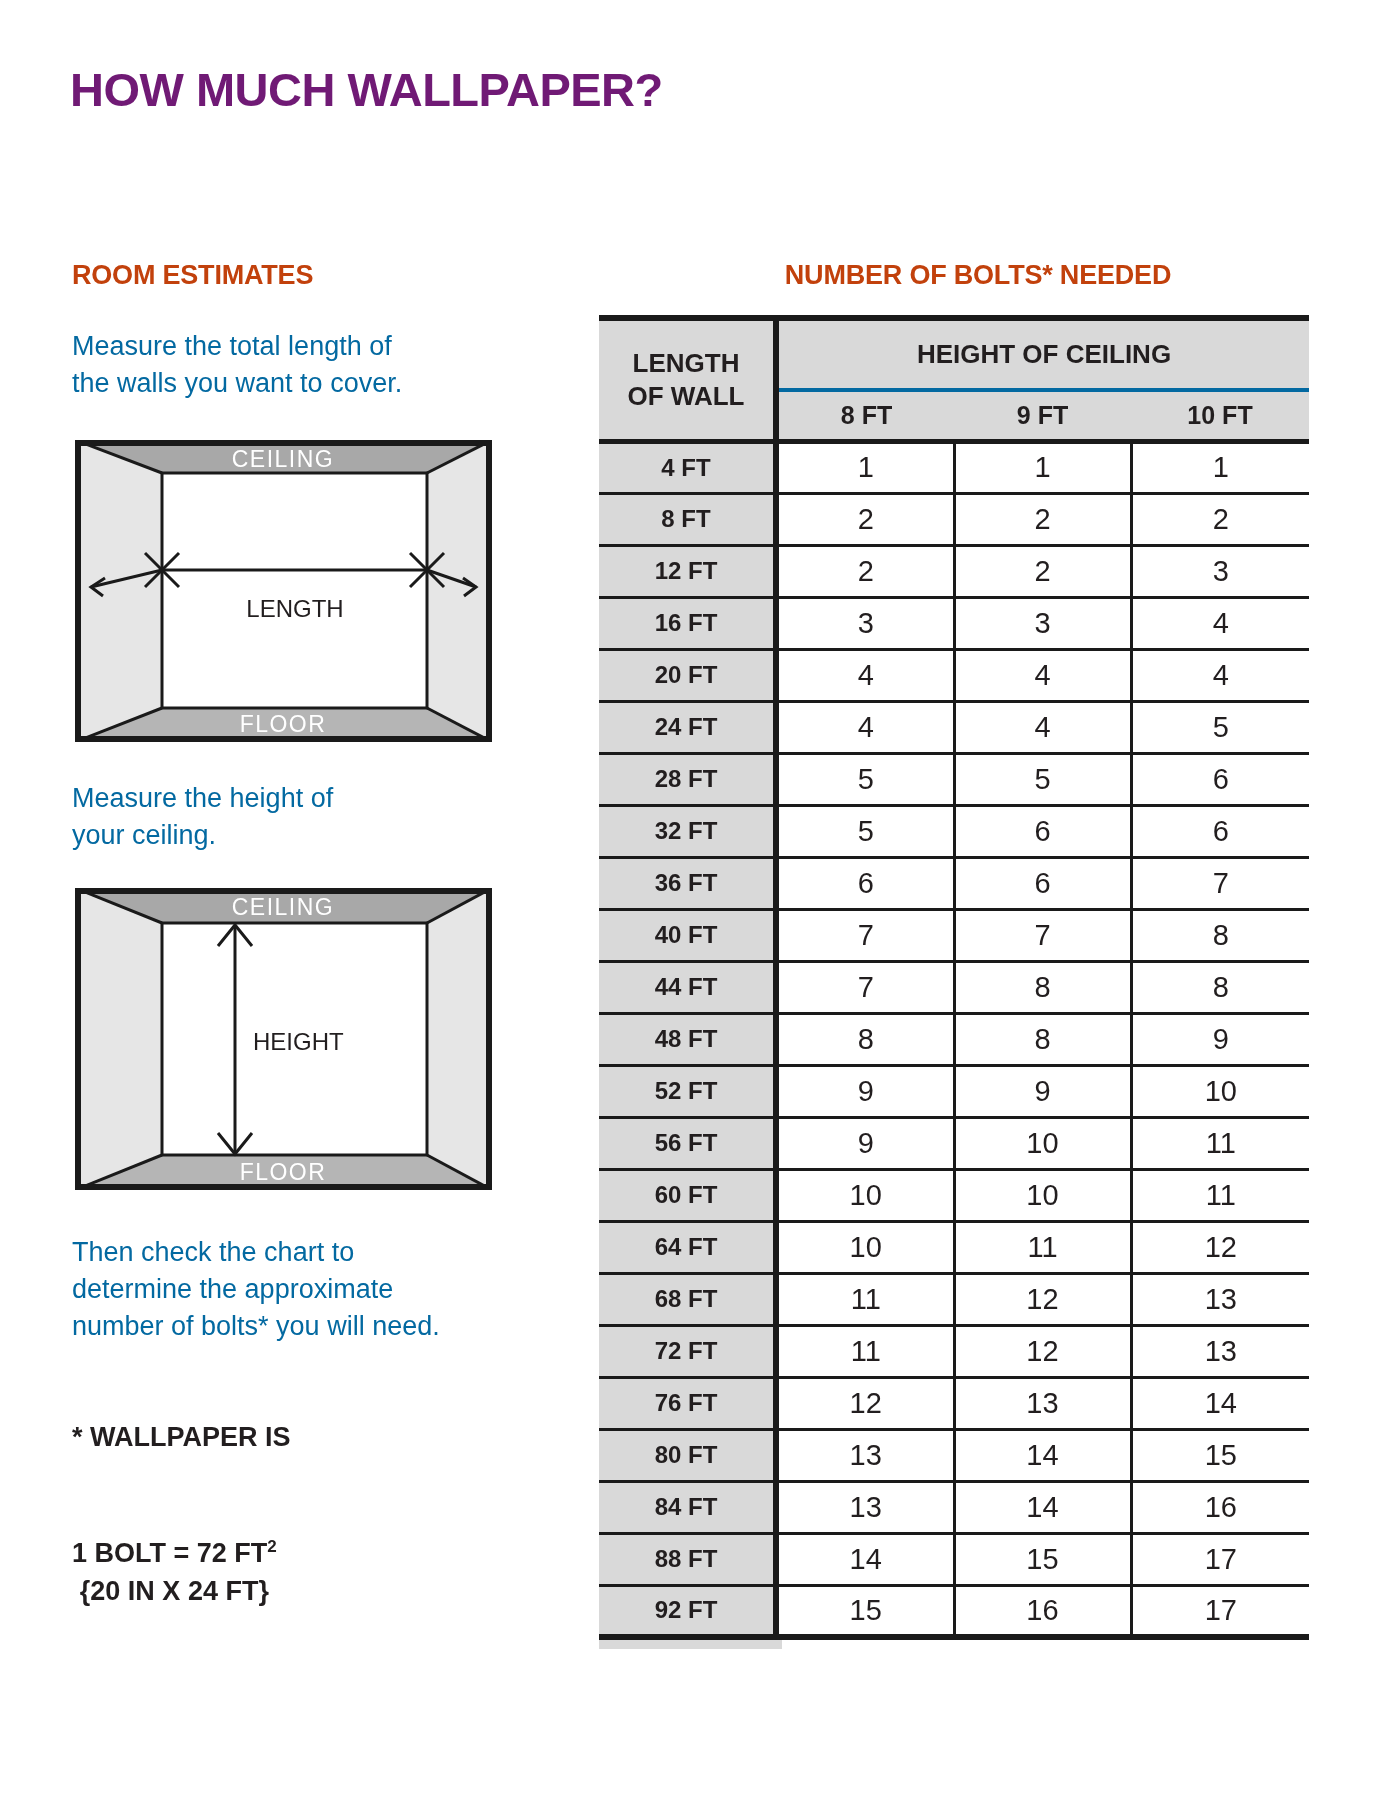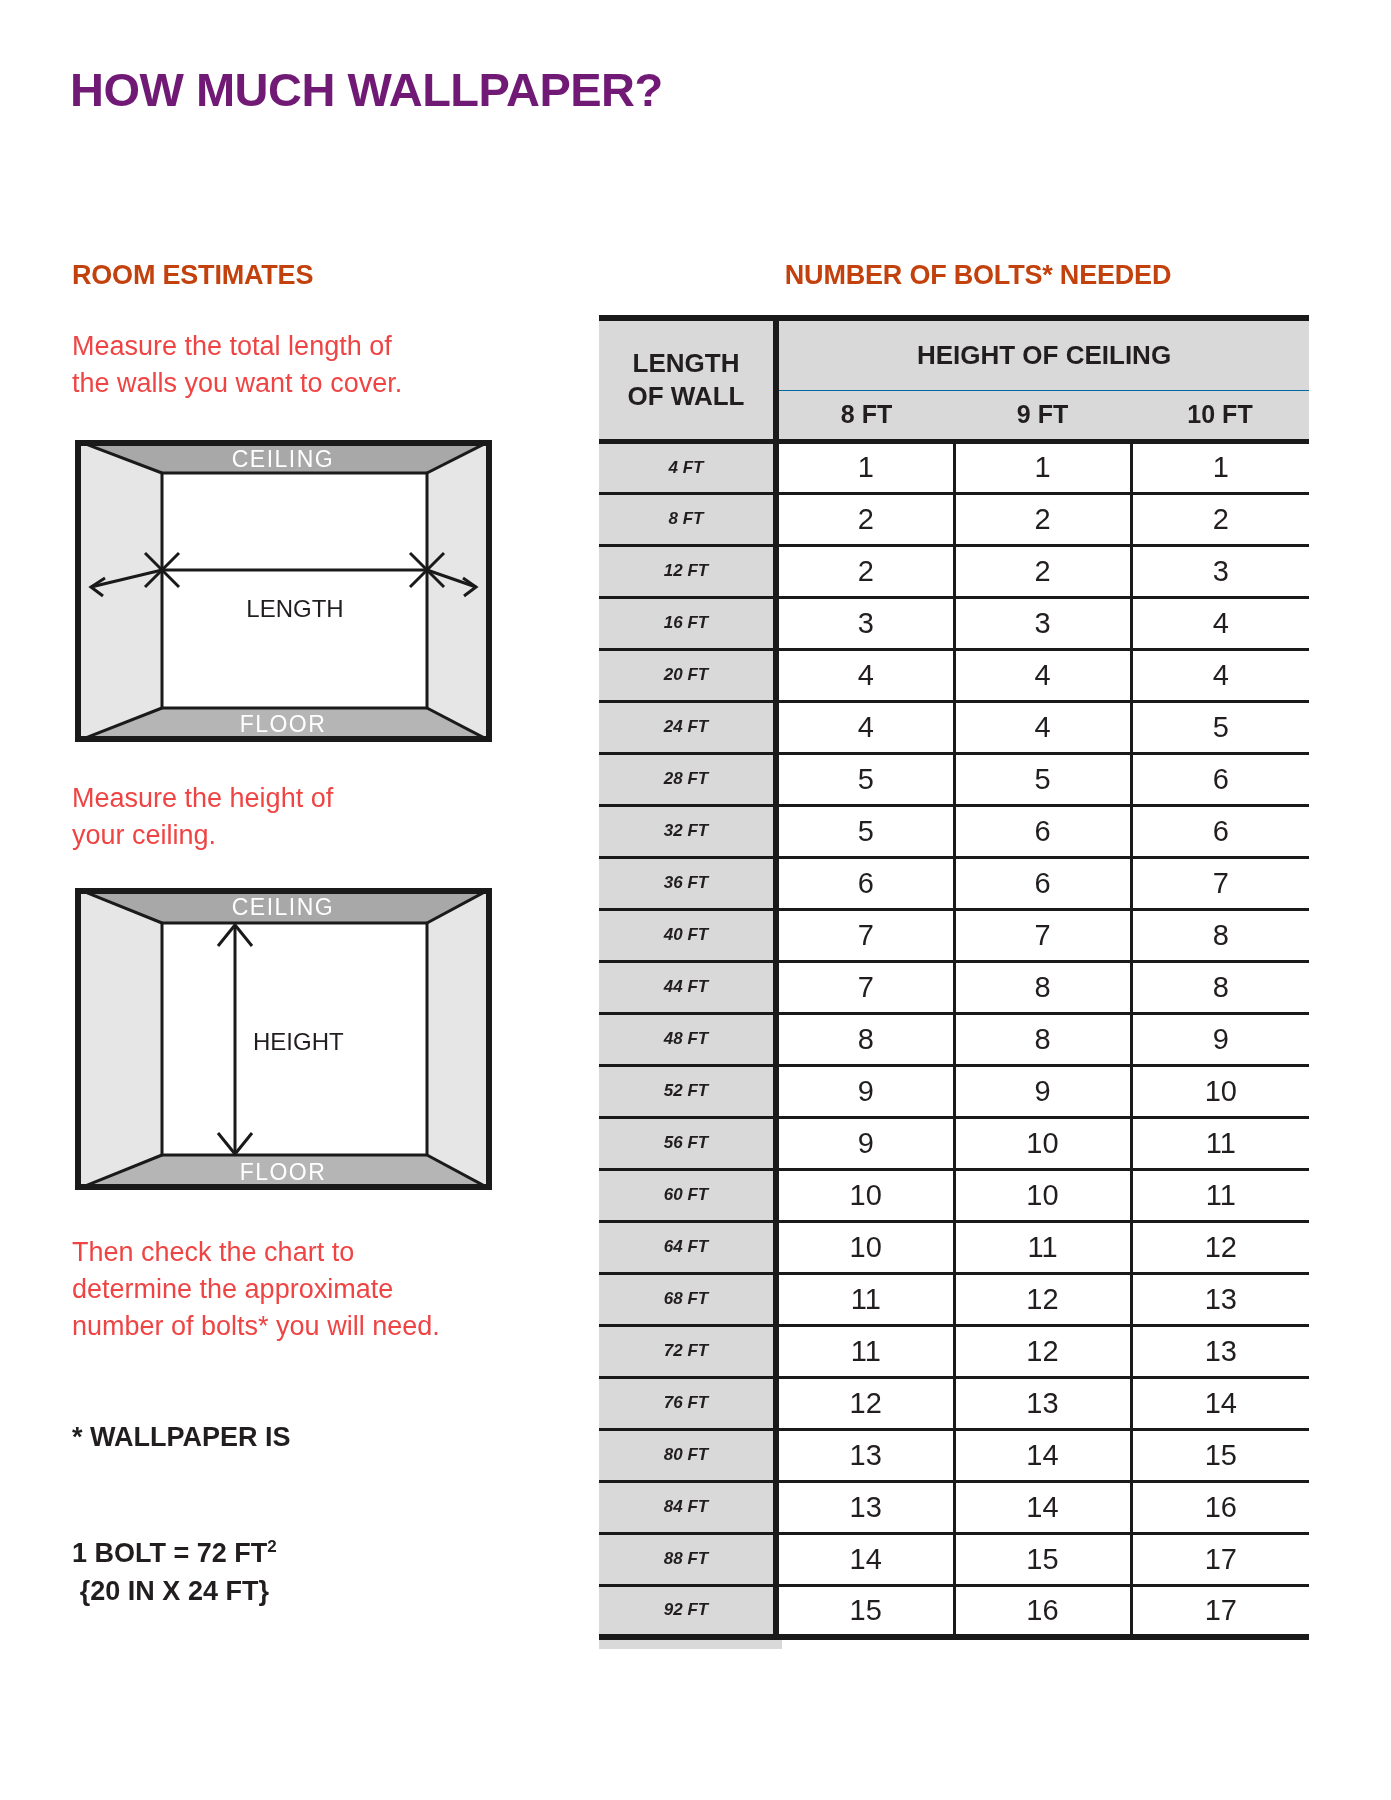"Measure the total length of" .body-text { color: #ef4444 -> #0369a1 }
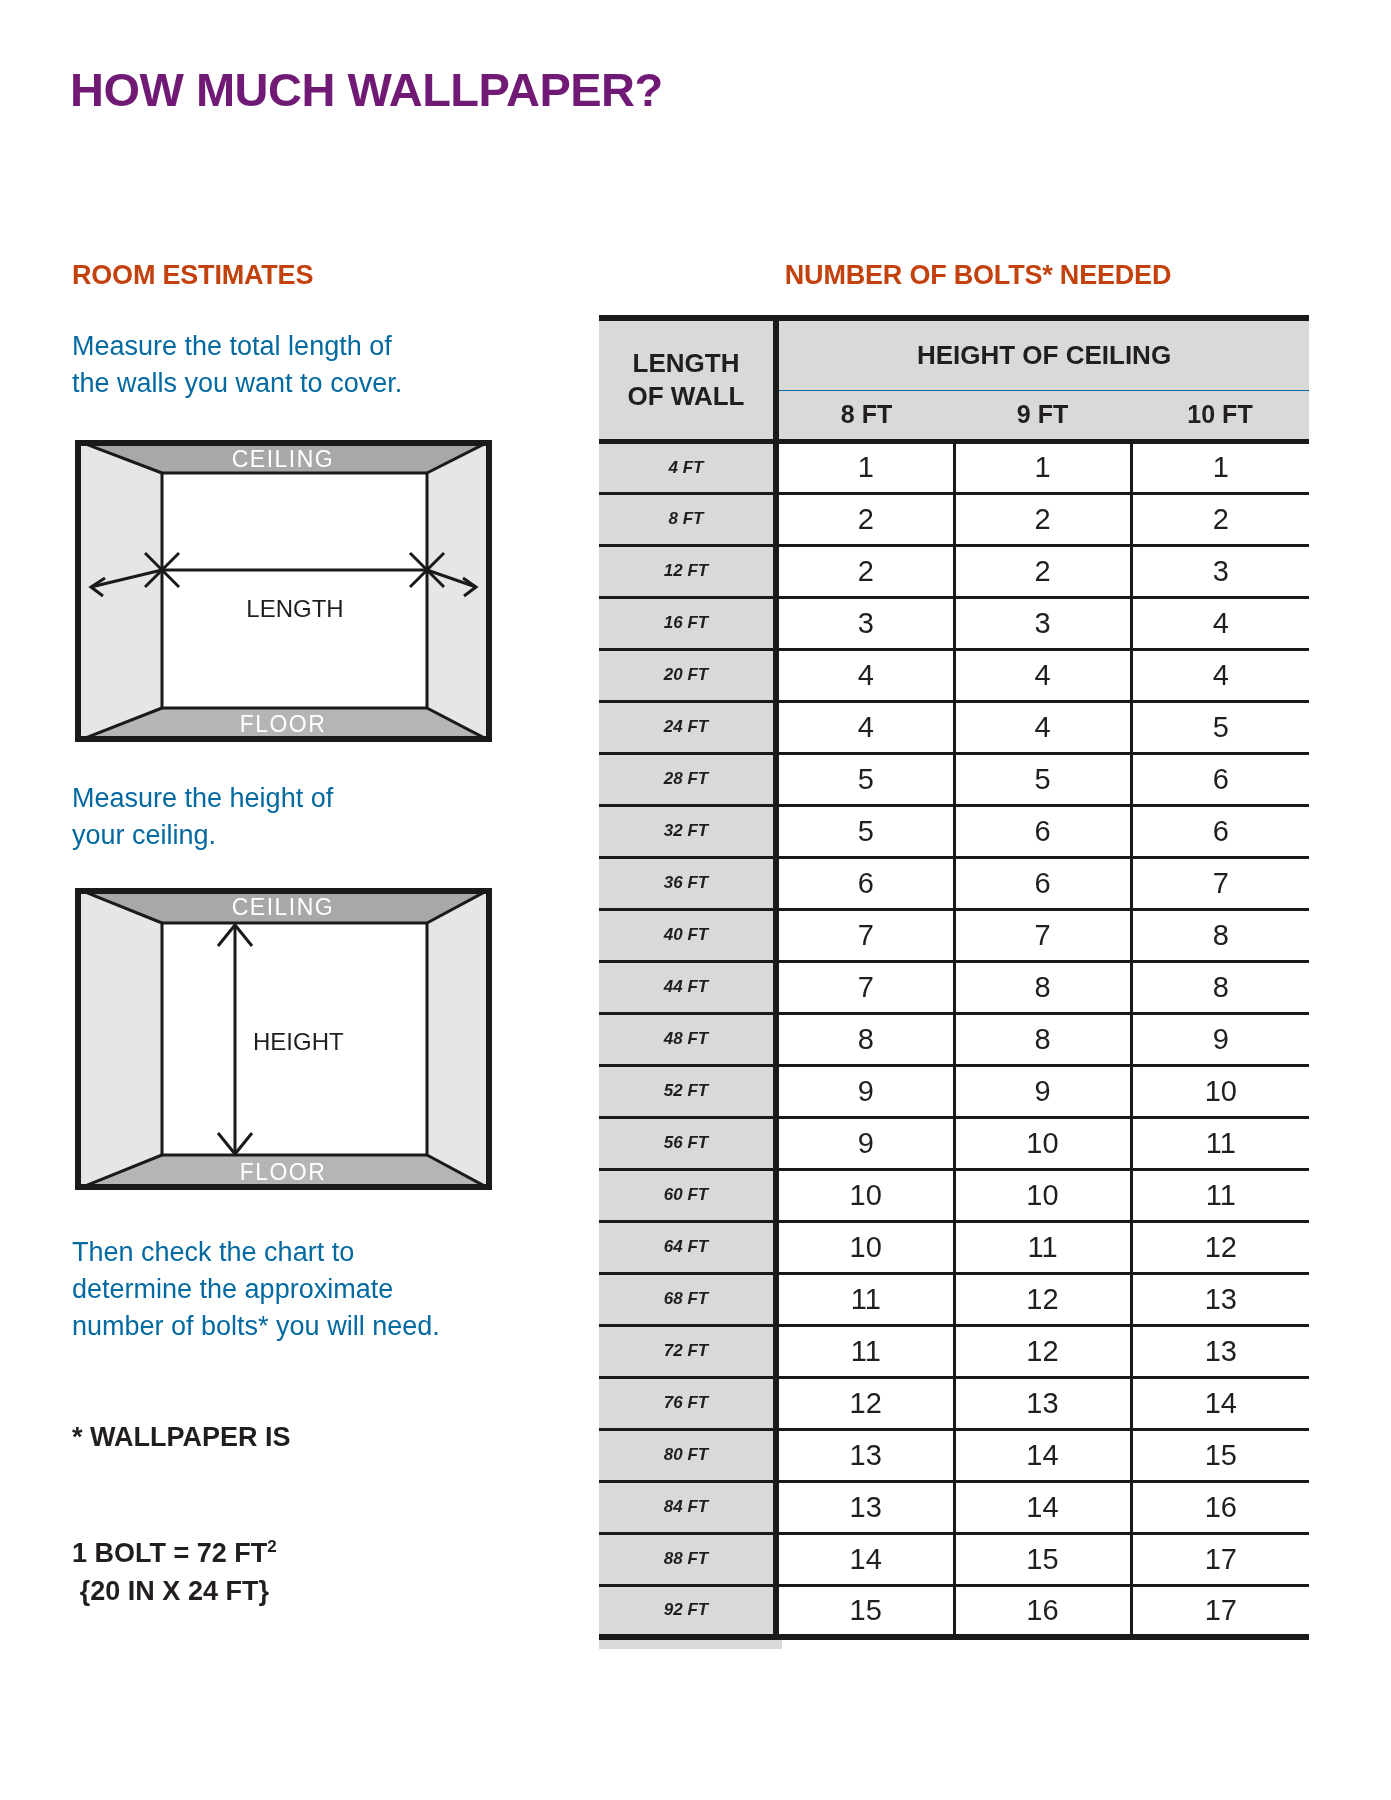"HEIGHT OF CEILING" th.group-head { border-bottom: 1px solid #0369a1 -> 4px solid #0369a1 }
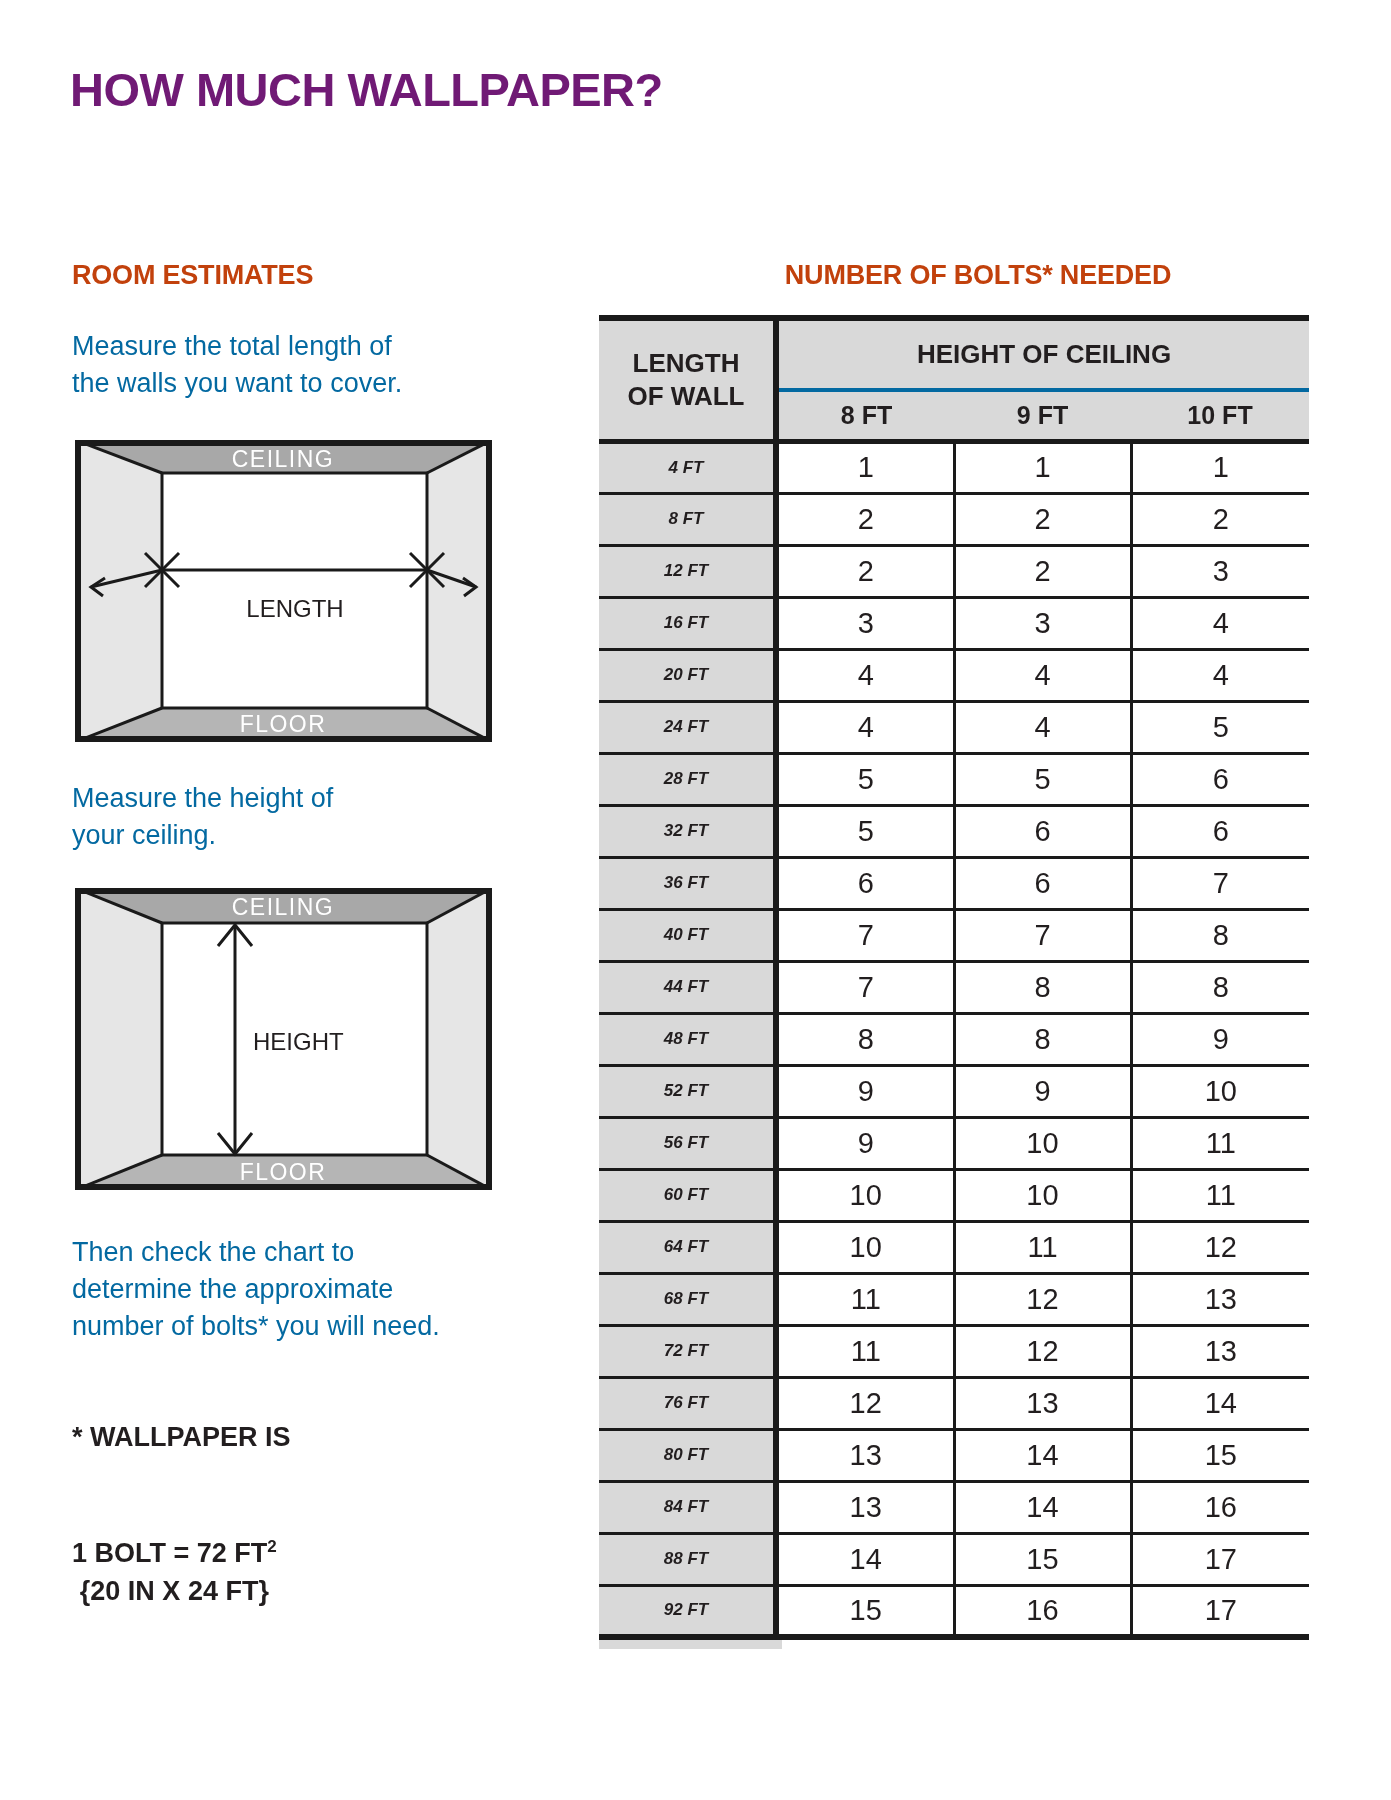"4 FT" tbody th.row-label { font-size: 17px -> 24px; font-style: italic -> none }
